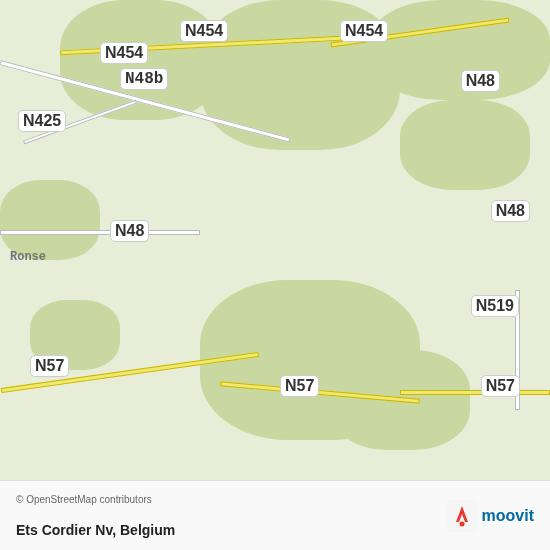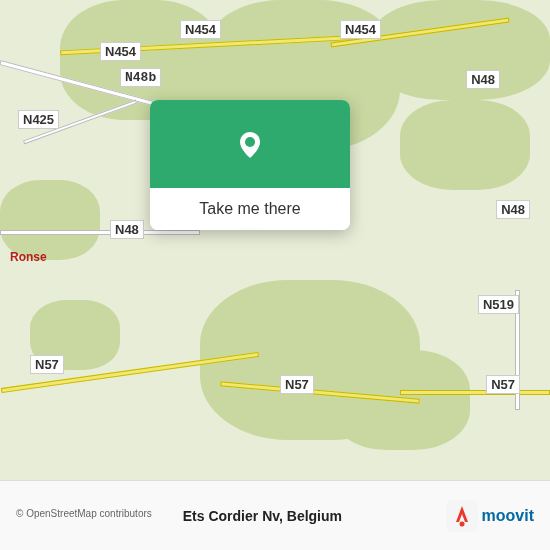"N454" .road-label { border-radius: 0 -> 5px; font-size: 13px -> 16px }
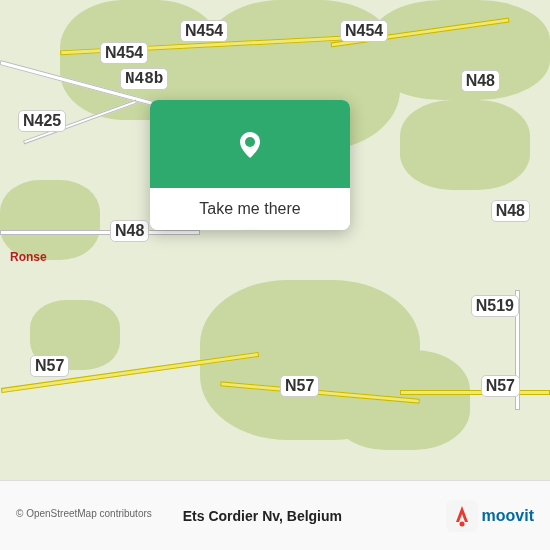"Take me there" div { html: <div> <div> <svg> <circle></circle> <path></path> <circle></circle> </svg> </div> <button>Take me there</button> </div> -> none }
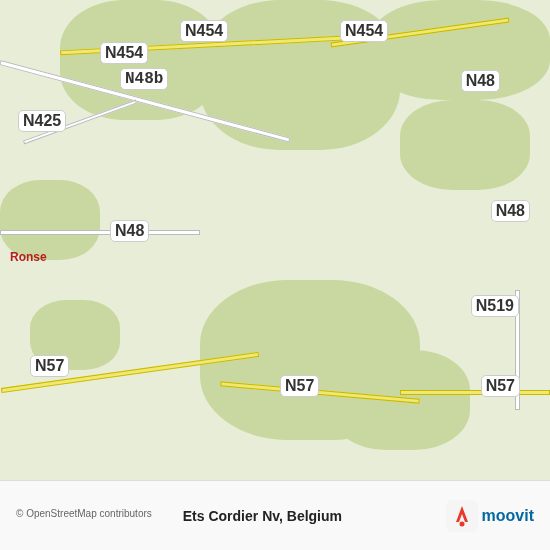"Ronse" .town-label { color: #b91c1c -> #737373; font-family: none -> Liberation Mono, monospace }
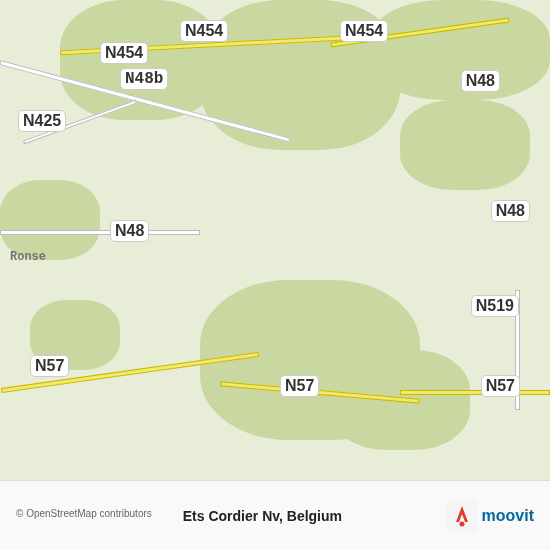"© OpenStreetMap contributors" .footer-left { flex-direction: row -> column; gap: 4px -> 17px }
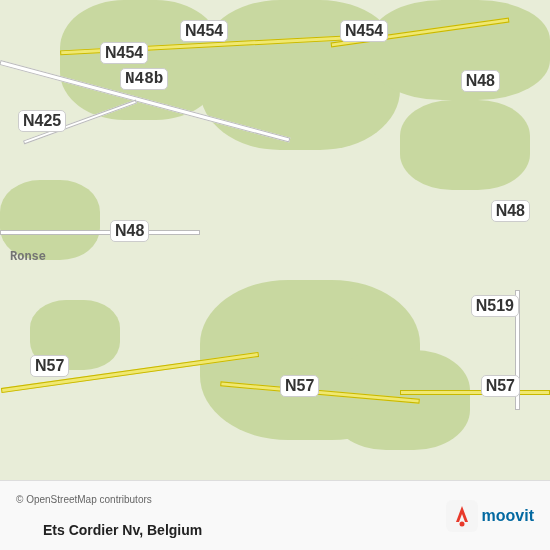"Ets Cordier Nv, Belgium" .footer-title { margin-left: 27px -> none }
